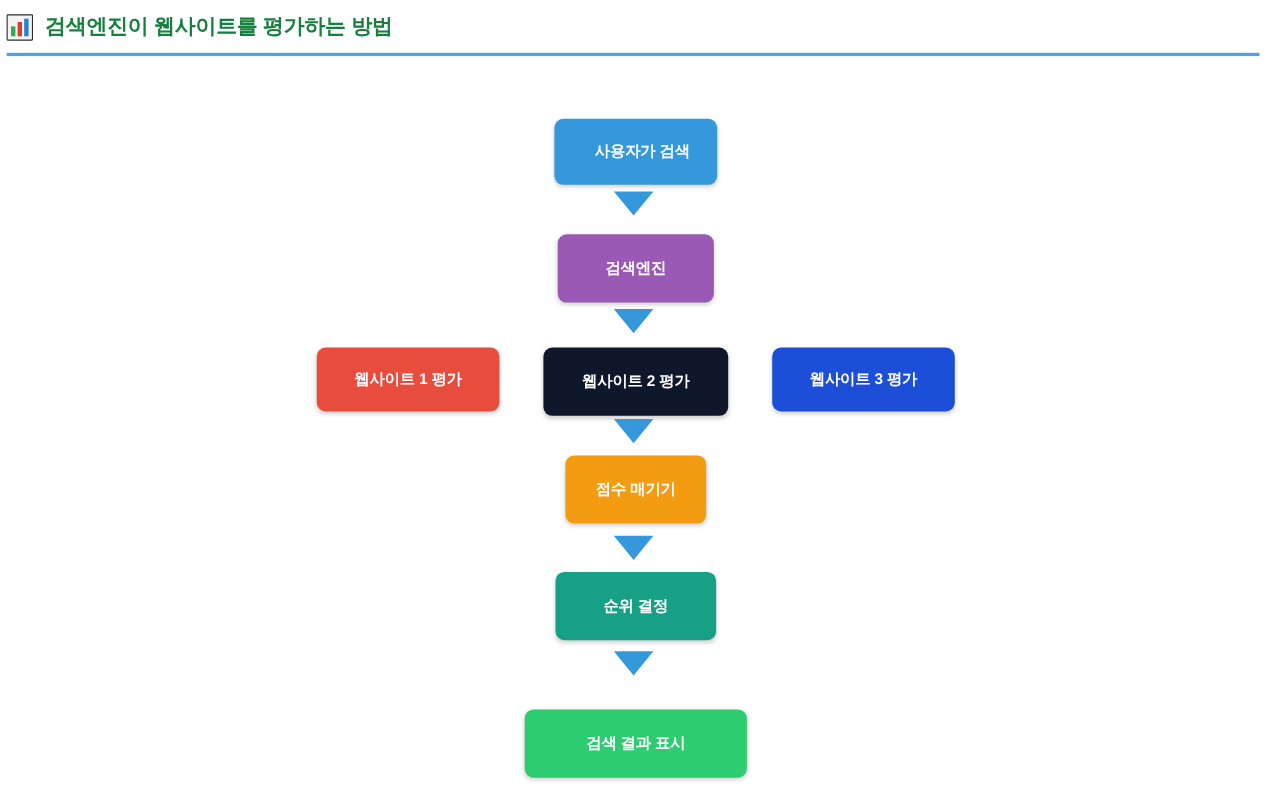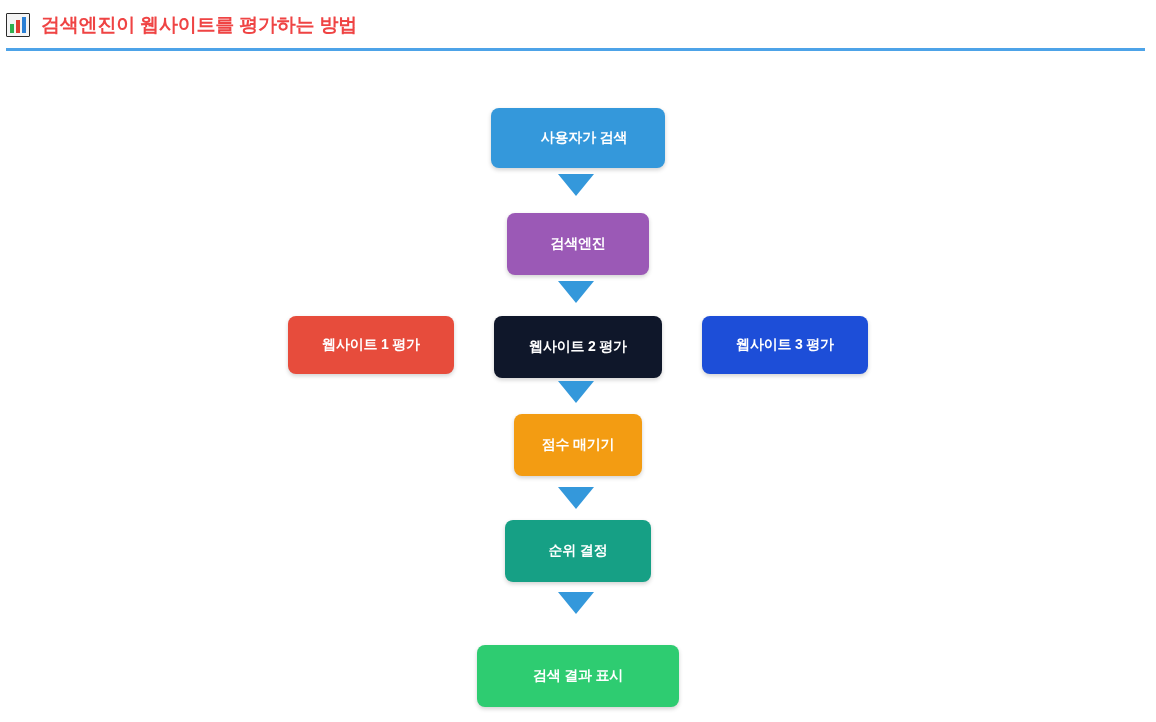"검색엔진이 웹사이트를 평가하는 방법" .page-title { color: #ef4444 -> #15803d }
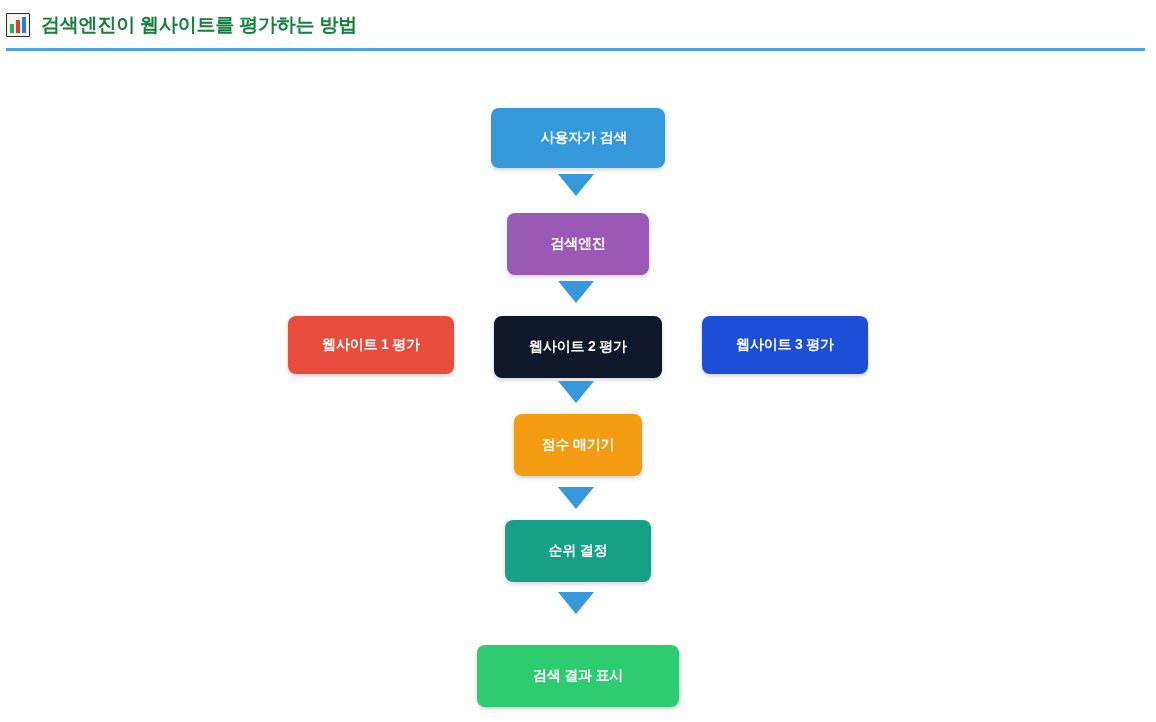"사용자가 검색" .node-search { width: 174px -> 148px }
